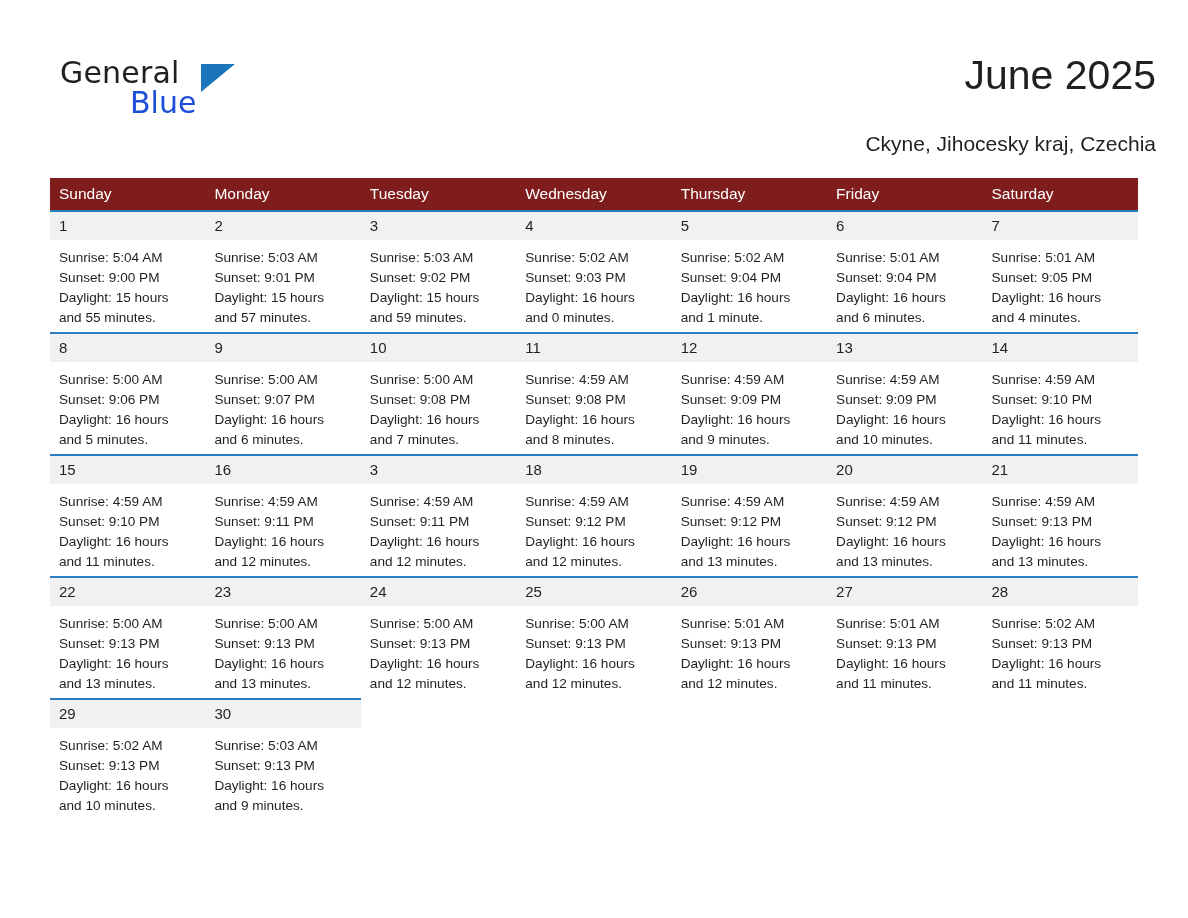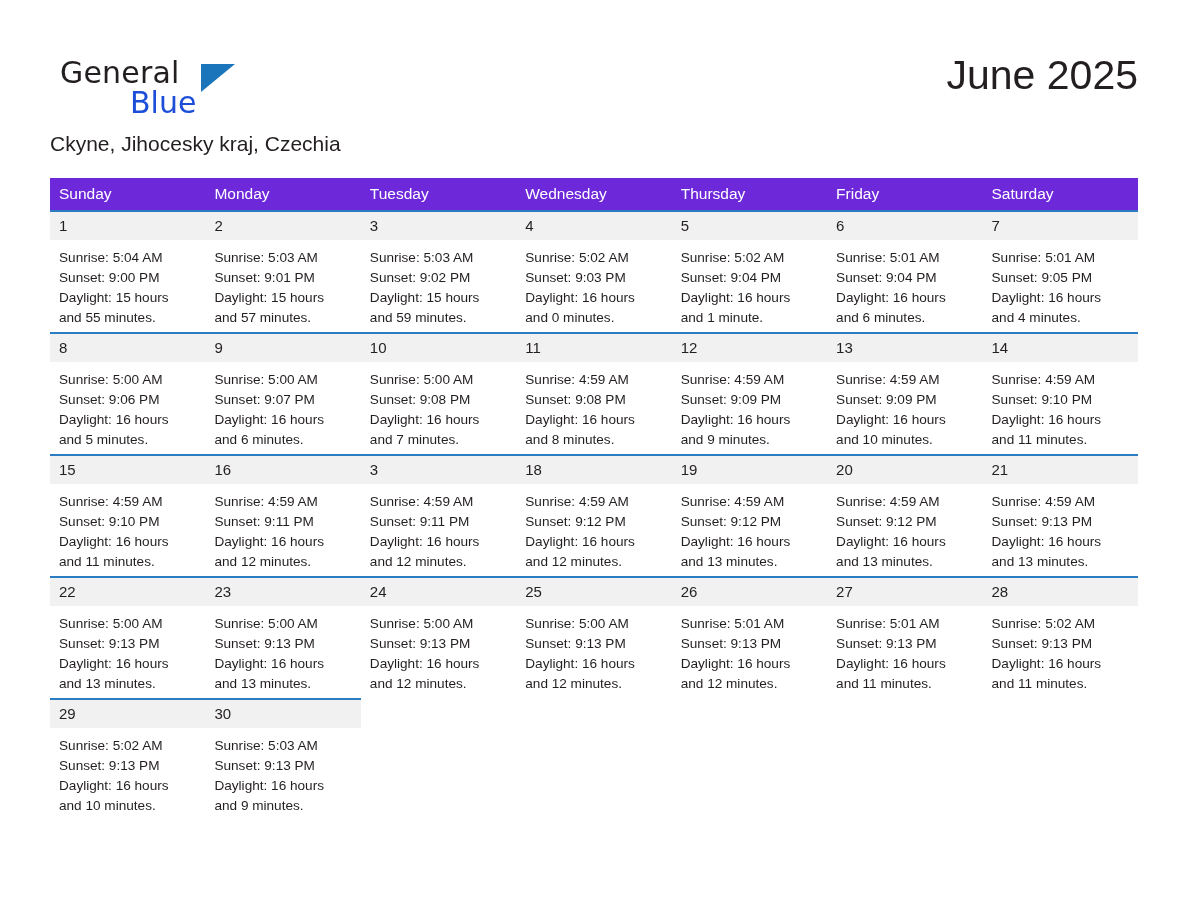"General" .page { padding: 46px 50px 0 50px -> 46px 32px 0 50px }
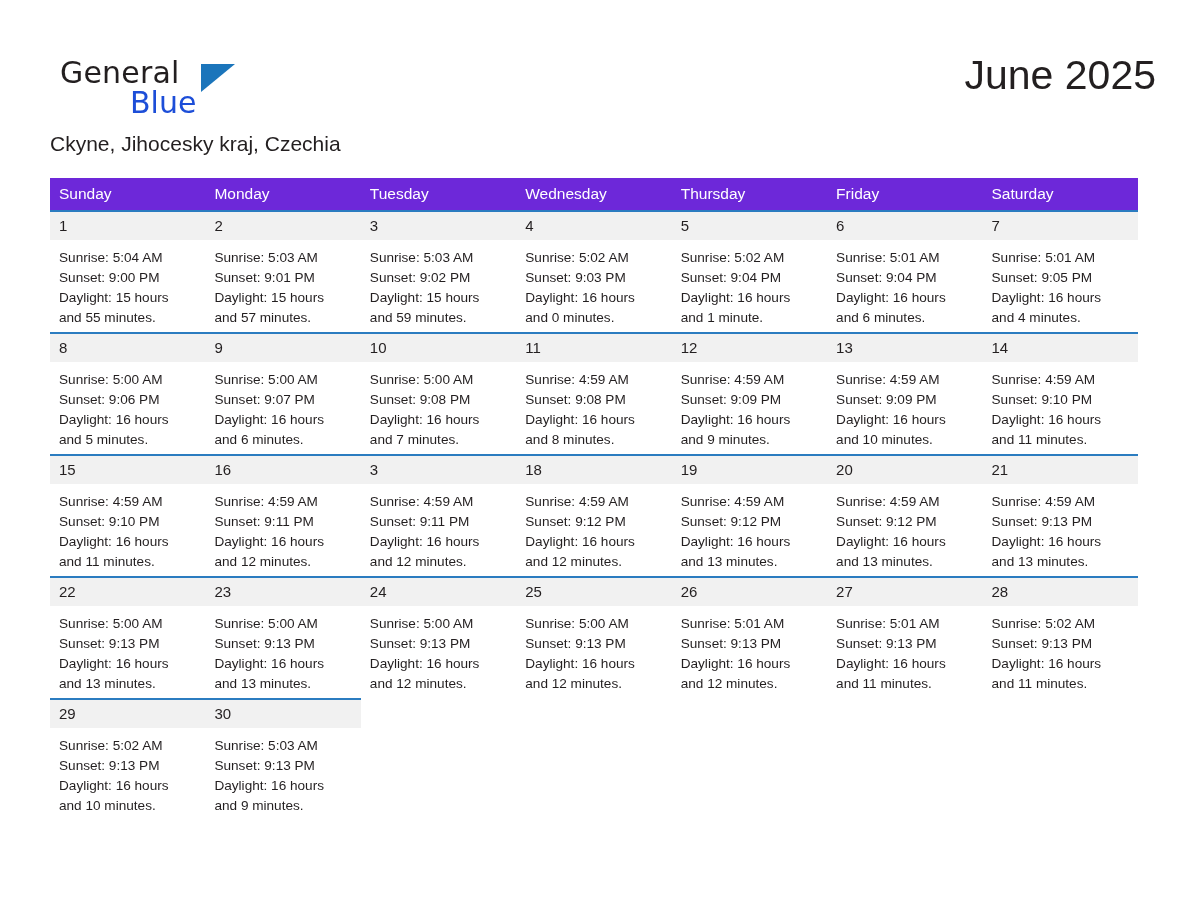"Ckyne, Jihocesky kraj, Czechia" .subtitle { text-align: left -> right }
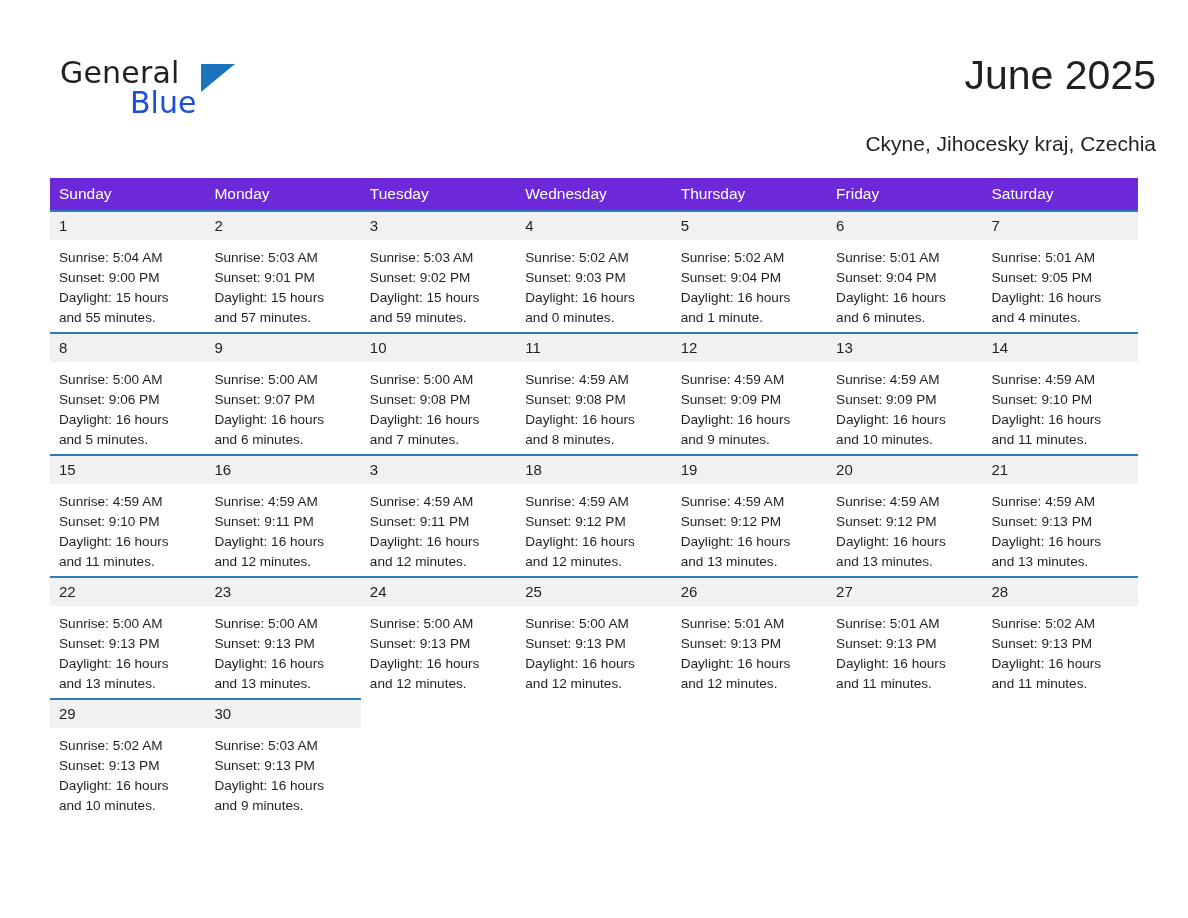"Sunday" table.calendar th { background: #6d28d9 -> #7f1d1d }
